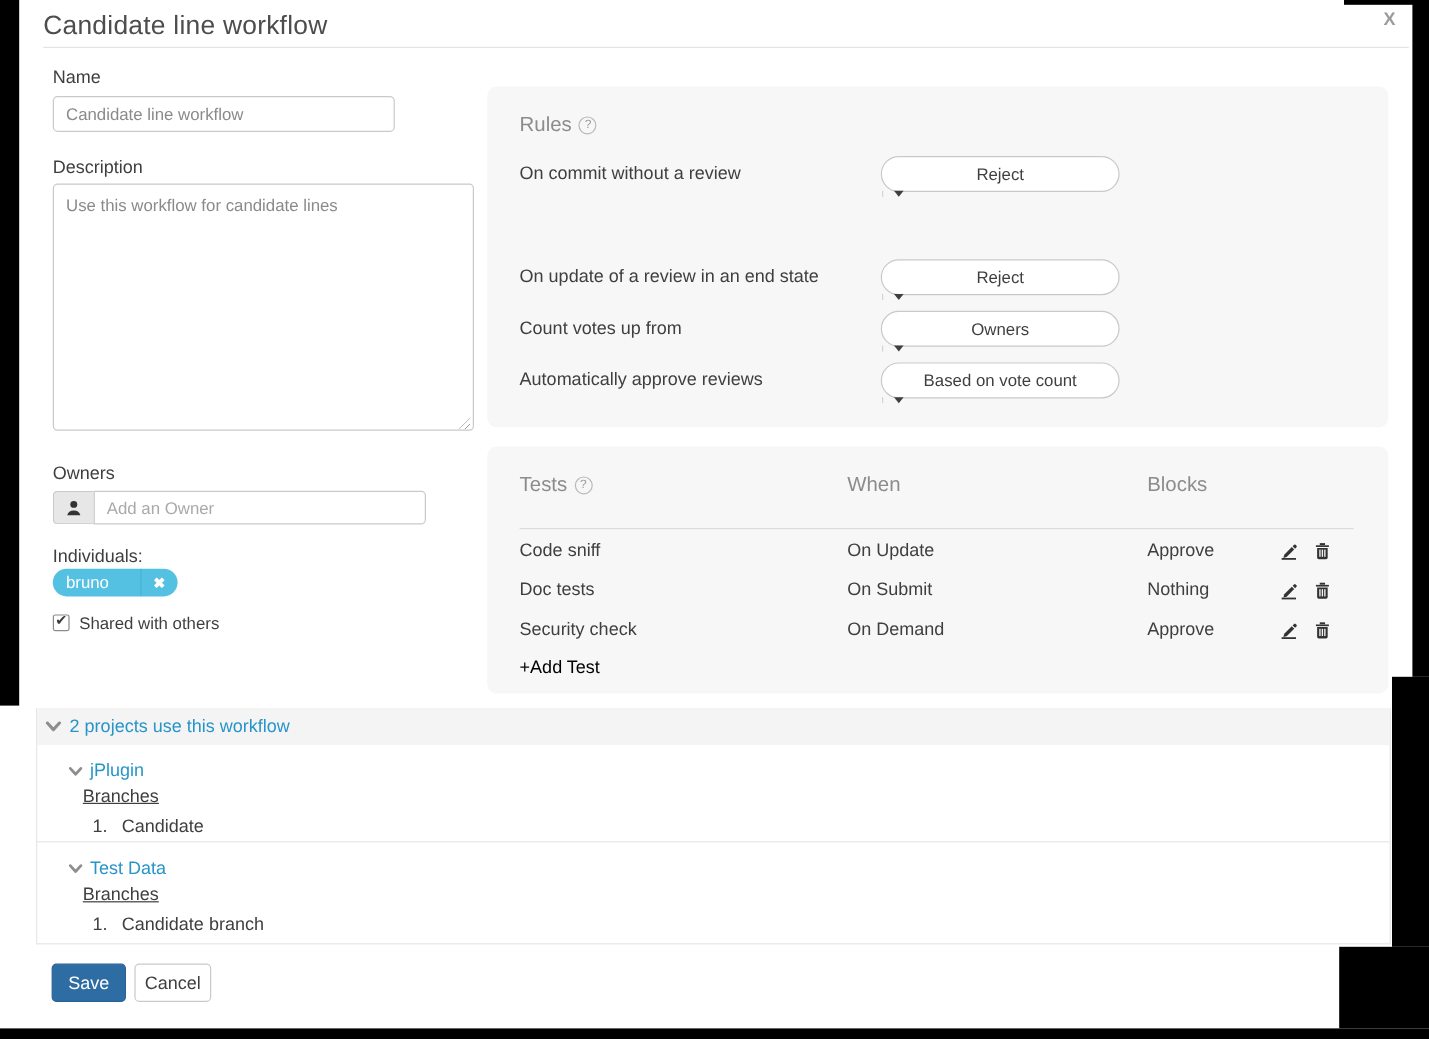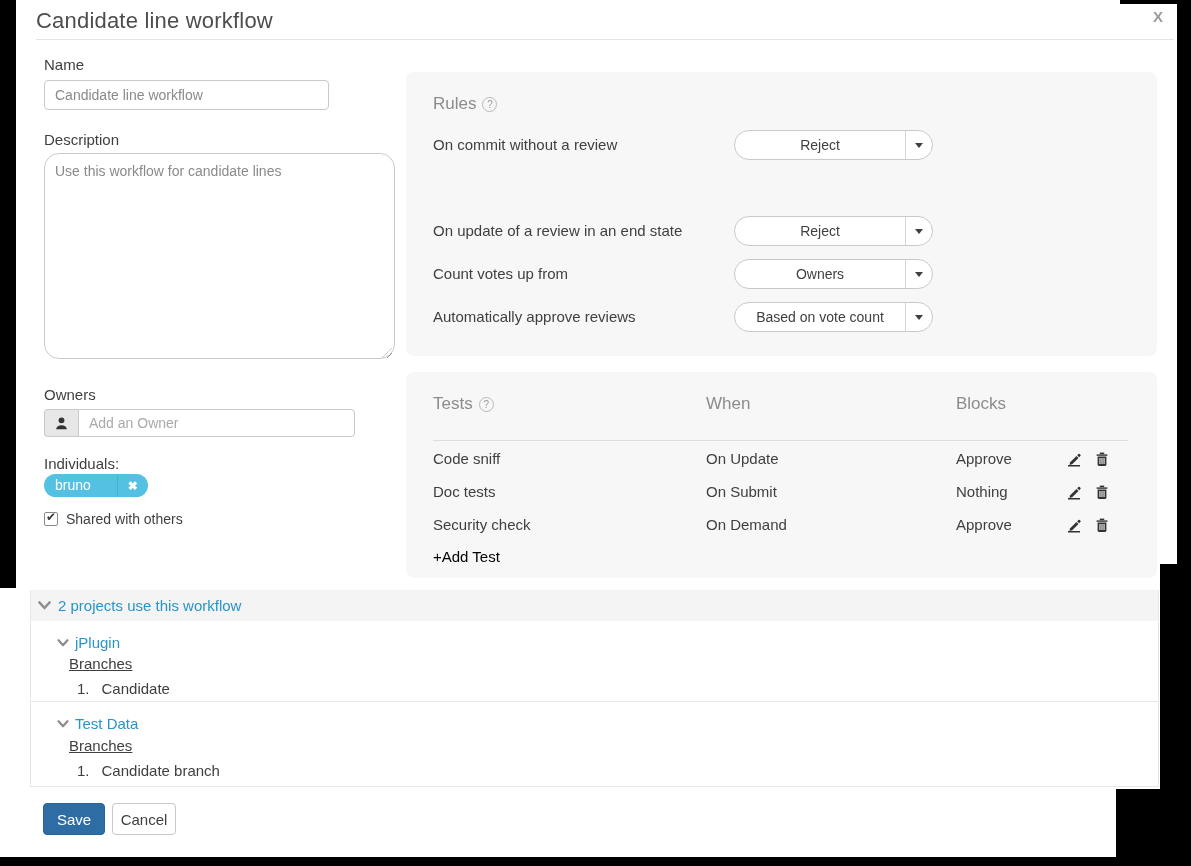"Reject" .pill { flex-direction: none -> column }
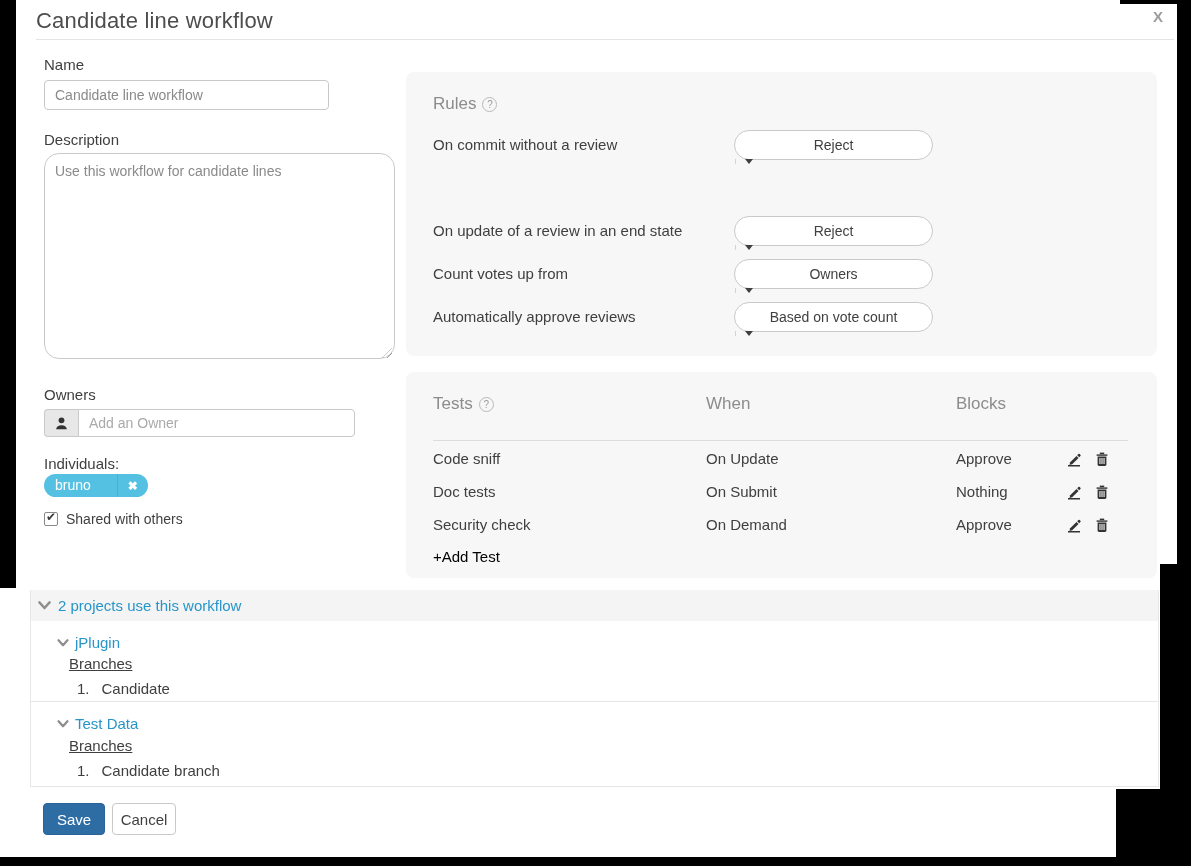"Use this workflow for candidate" .desc-textarea { border-radius: 15px -> 4px }
